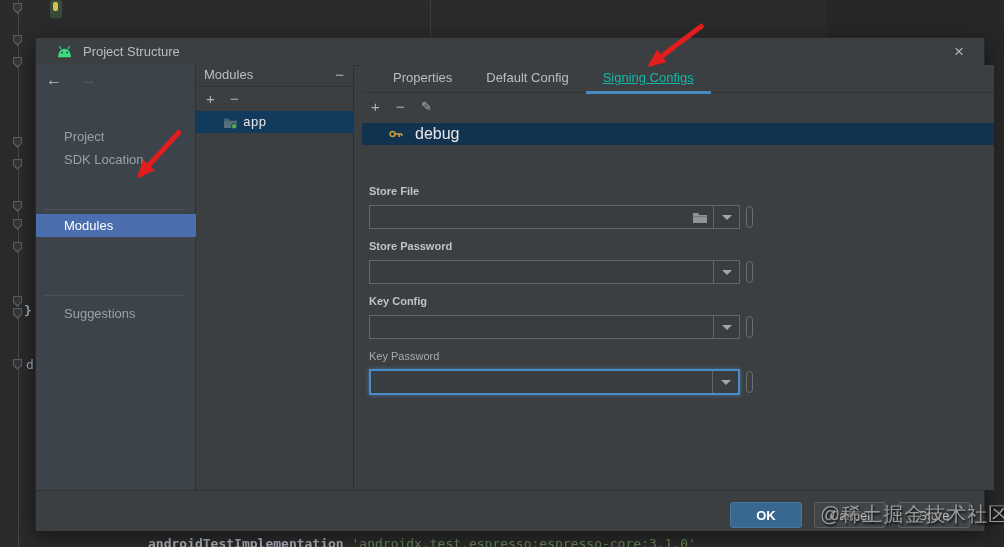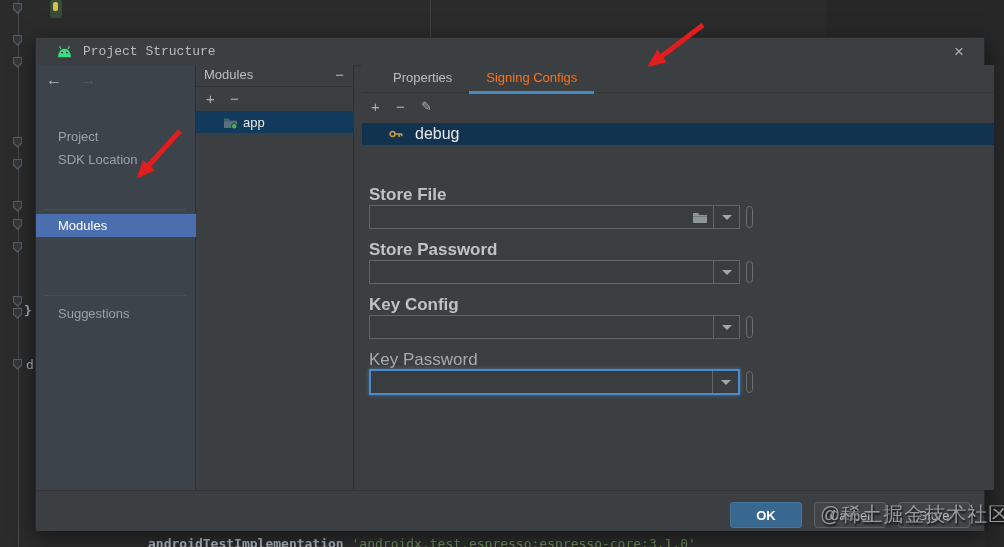"Project Structure" .titlebar .t-text { font-family: Liberation Mono, monospace -> none }
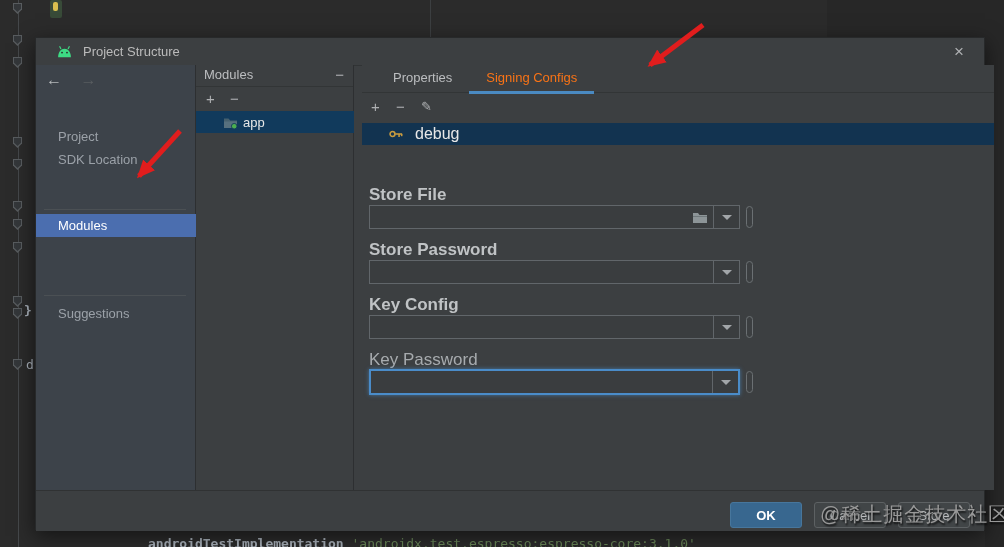"Default Config" div.tab { html: none -> <div>Default Config</div> }
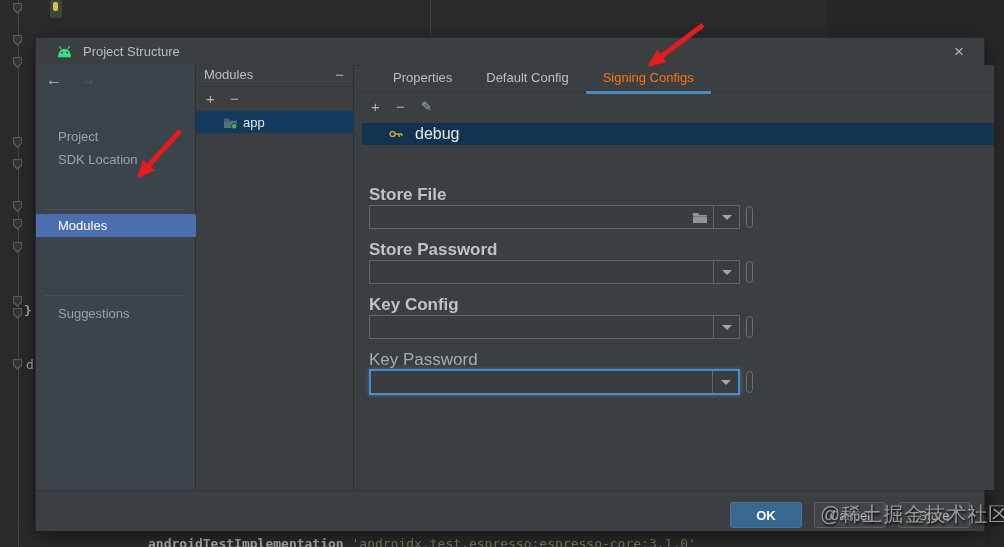"Signing Configs" .tab.sel { color: #f97316 -> #14b8a6; text-decoration: none -> underline }
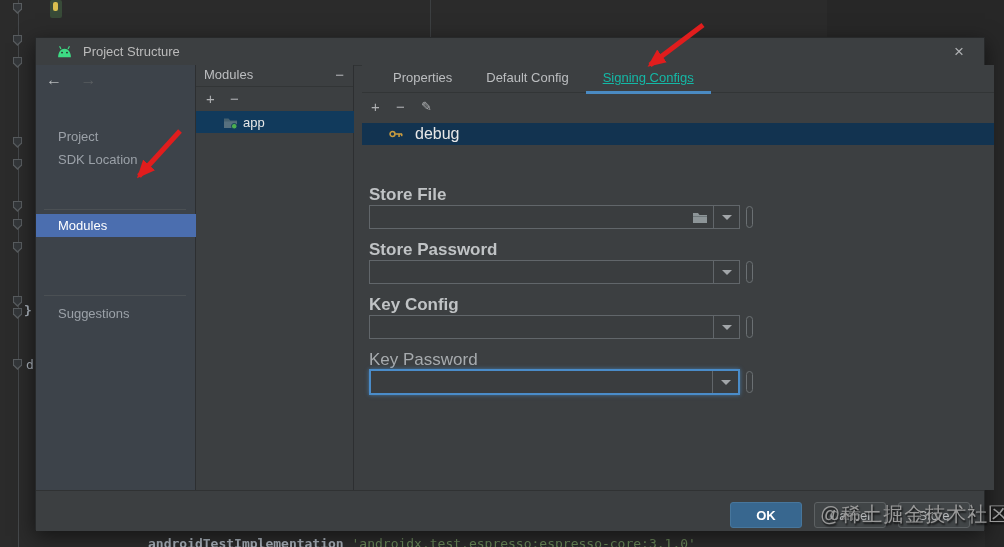"app" .app-row { font-family: none -> Liberation Mono, monospace }
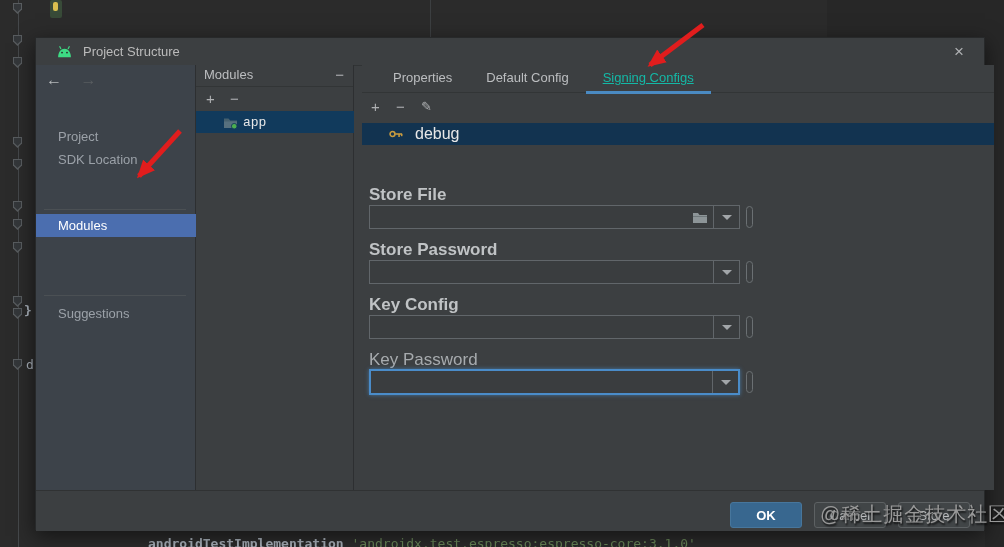"Project" .nav-item { padding-left: 22px -> 28px }
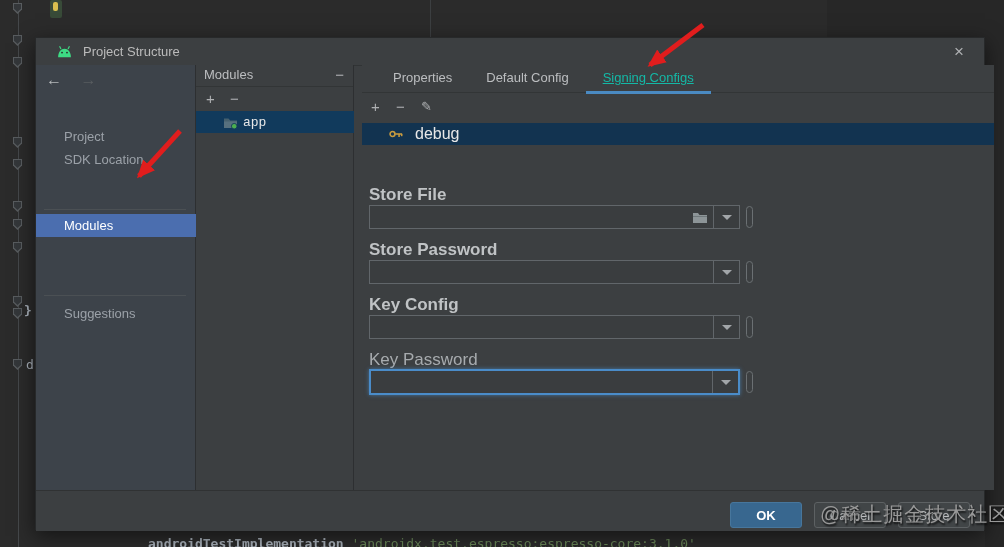"Store File" .f-label { font-size: 17px -> 11px }
